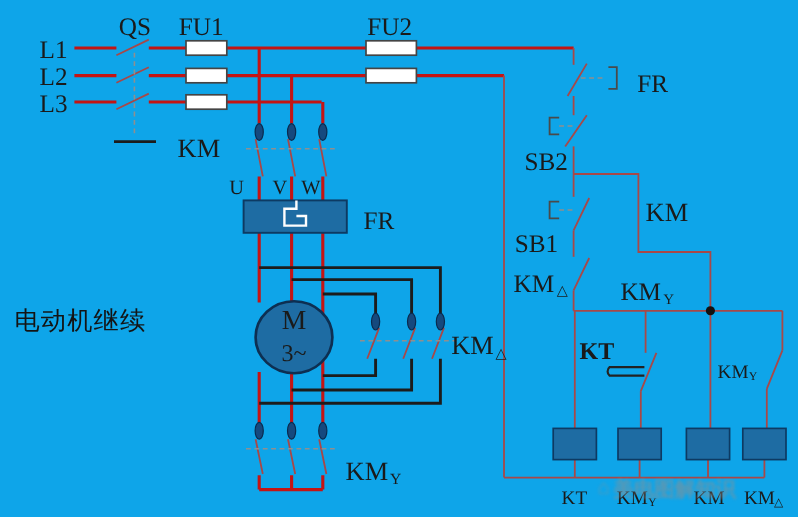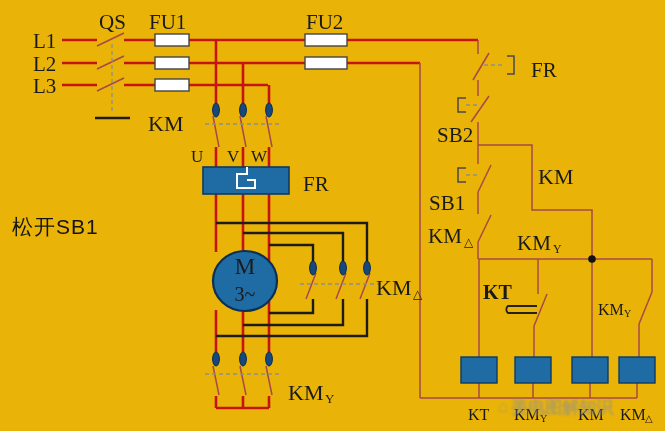"L1" #stage { background: #eab308 -> #0ea5e9 }
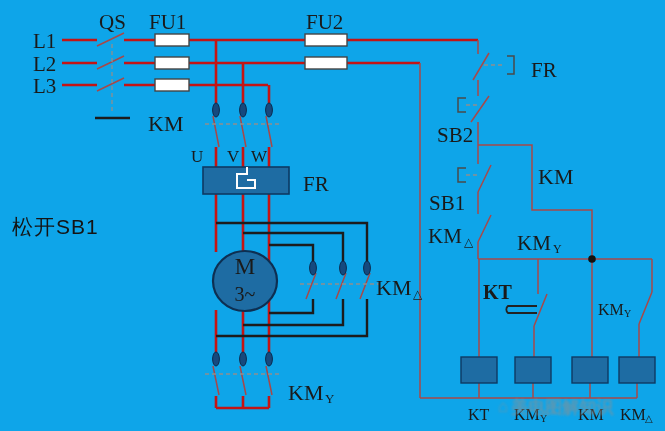"松开SB1" div.cn { html: <div>松开SB1</div> -> none }
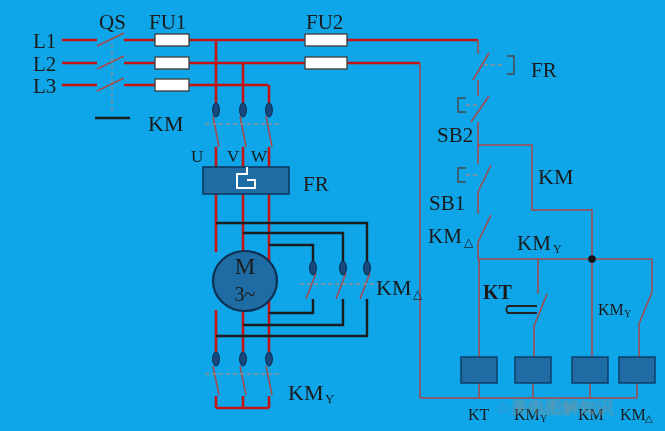"电动机继续" div.cn { html: none -> <div>电动机继续</div> }
